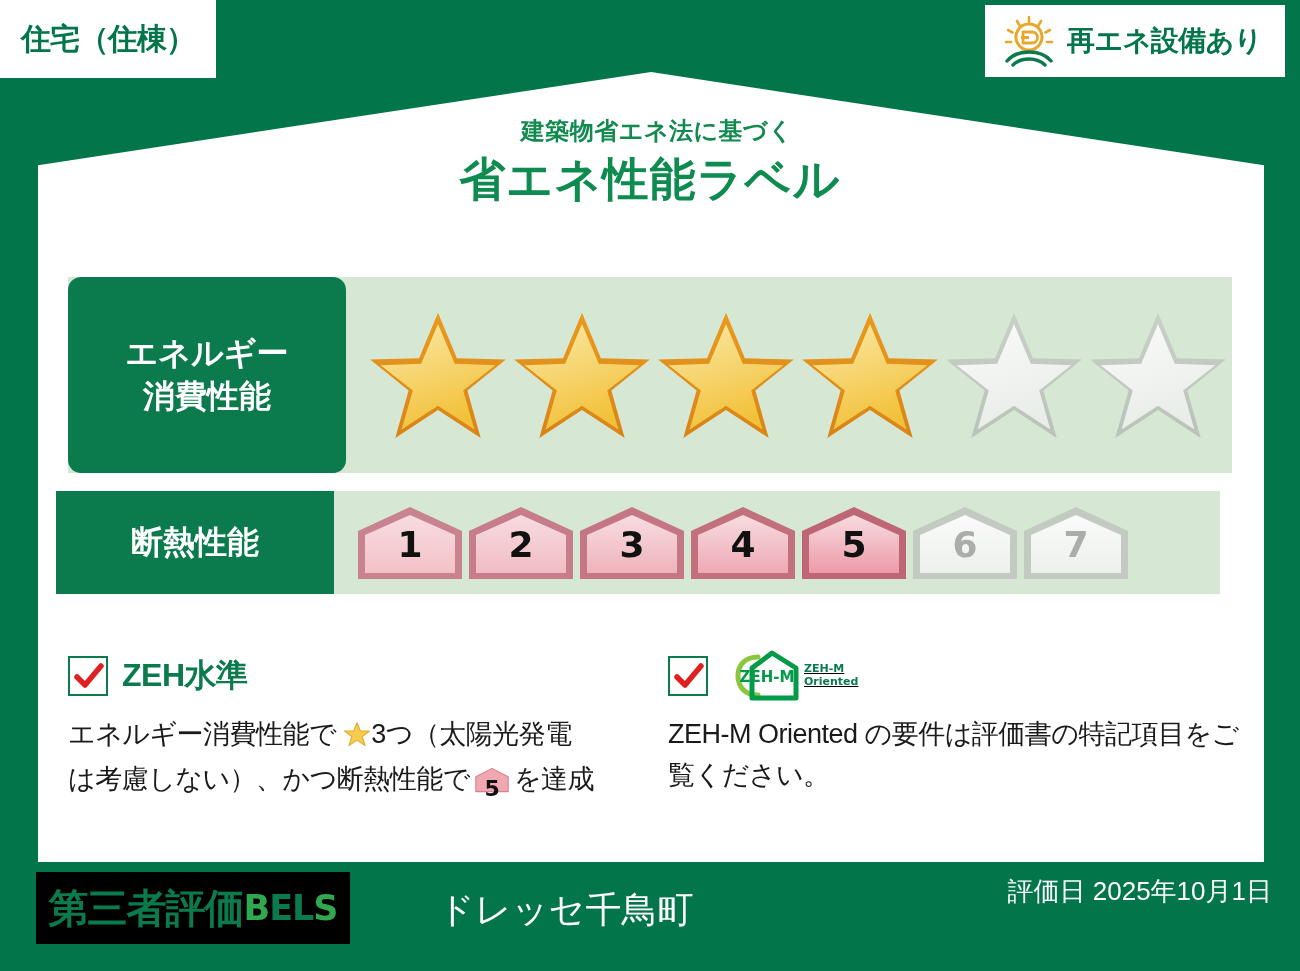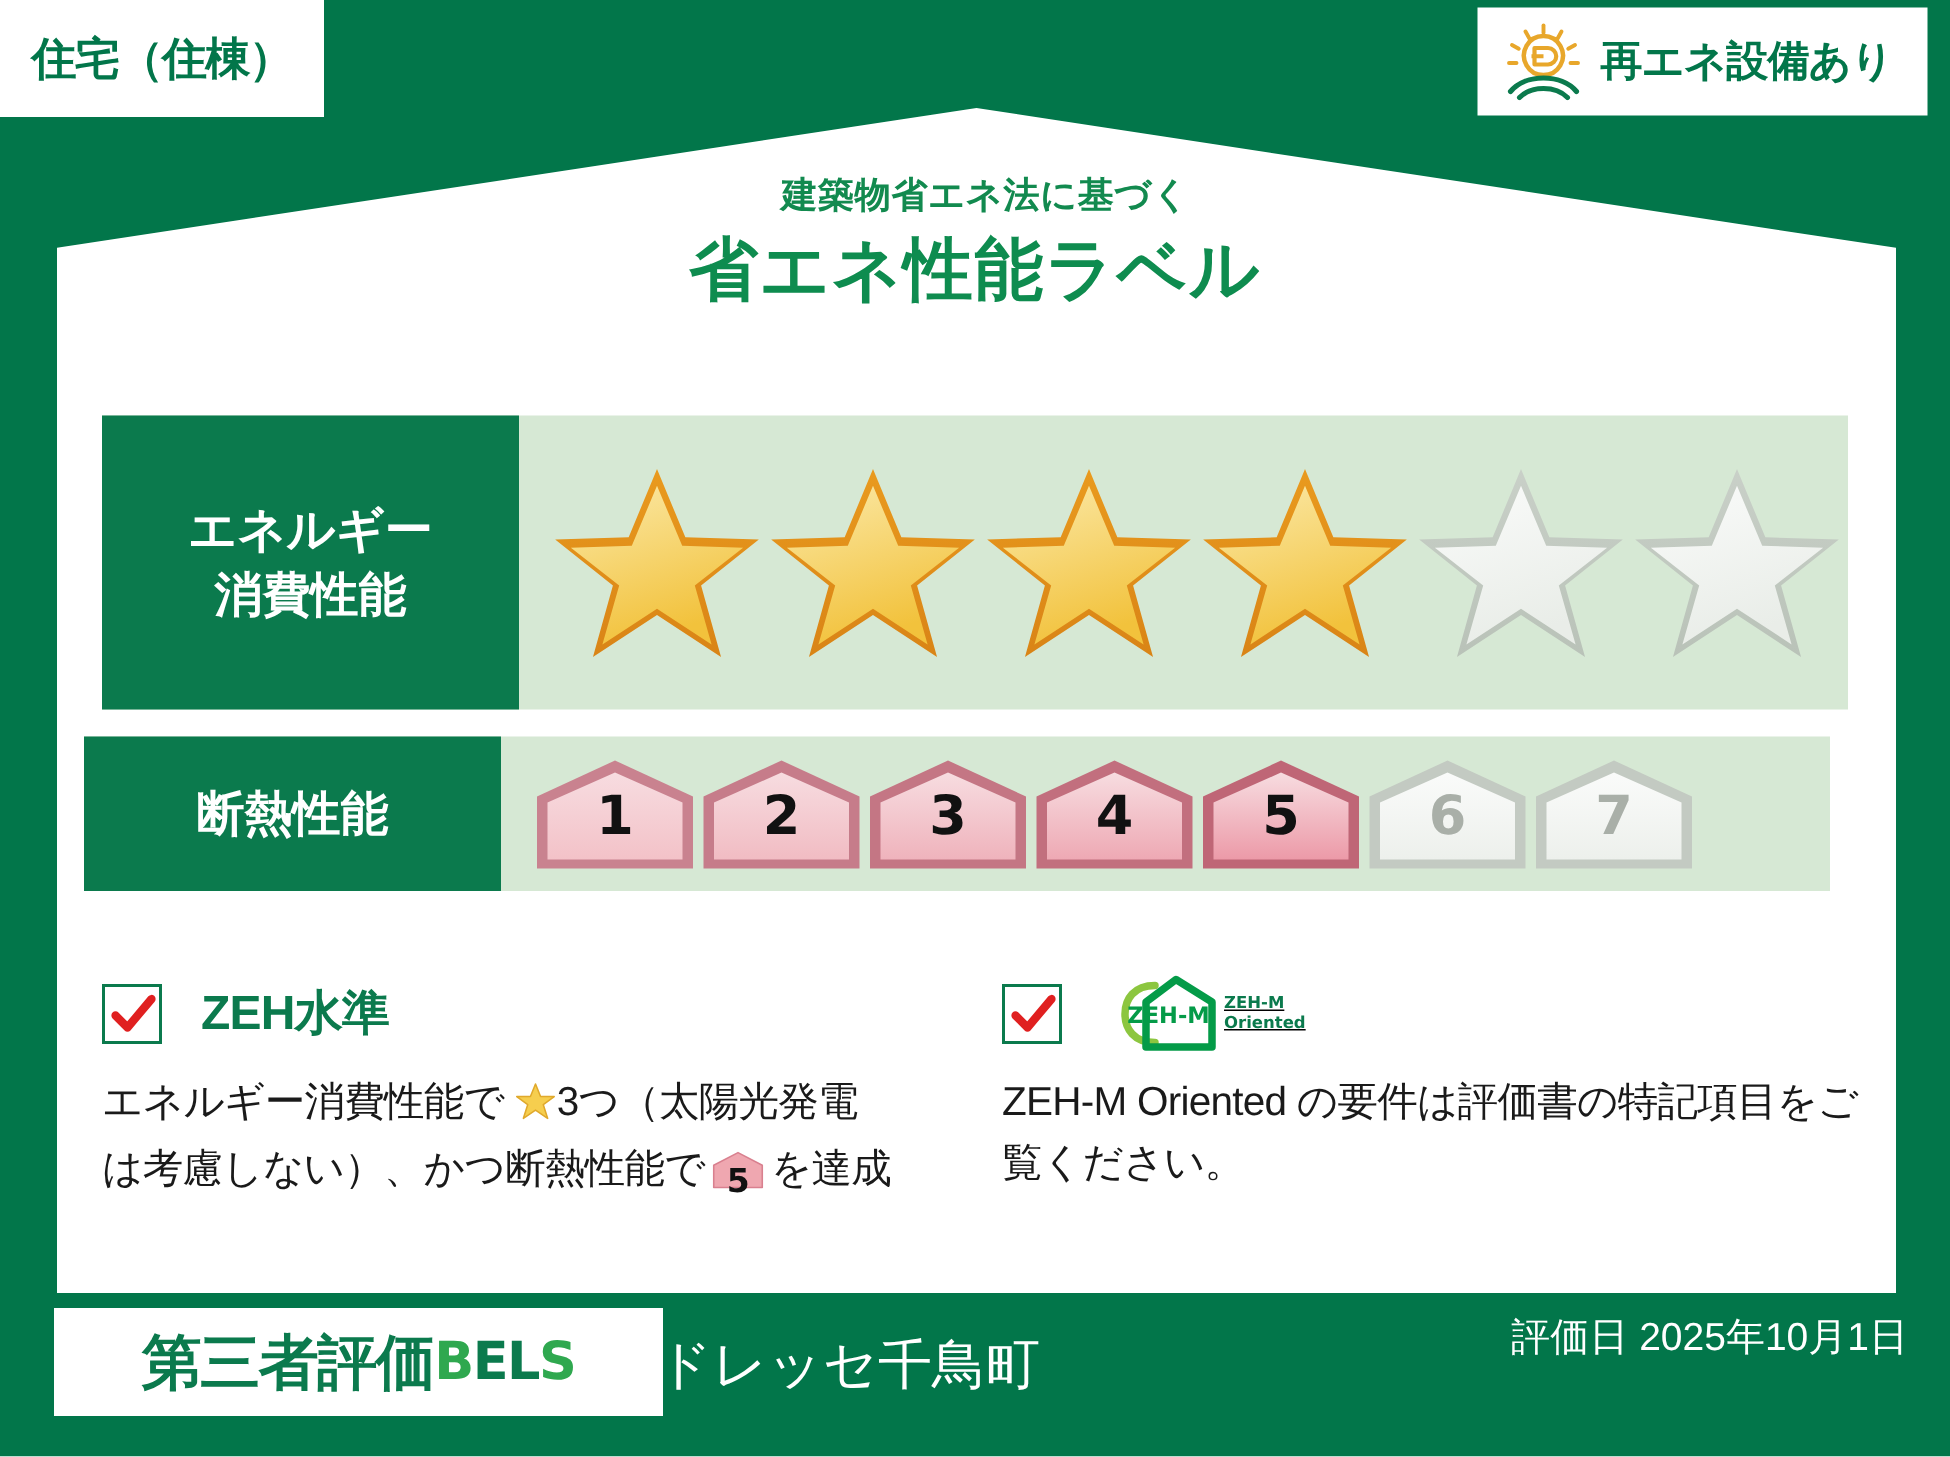"エネルギー" .row-energy .row-label { border-radius: none -> 13px }
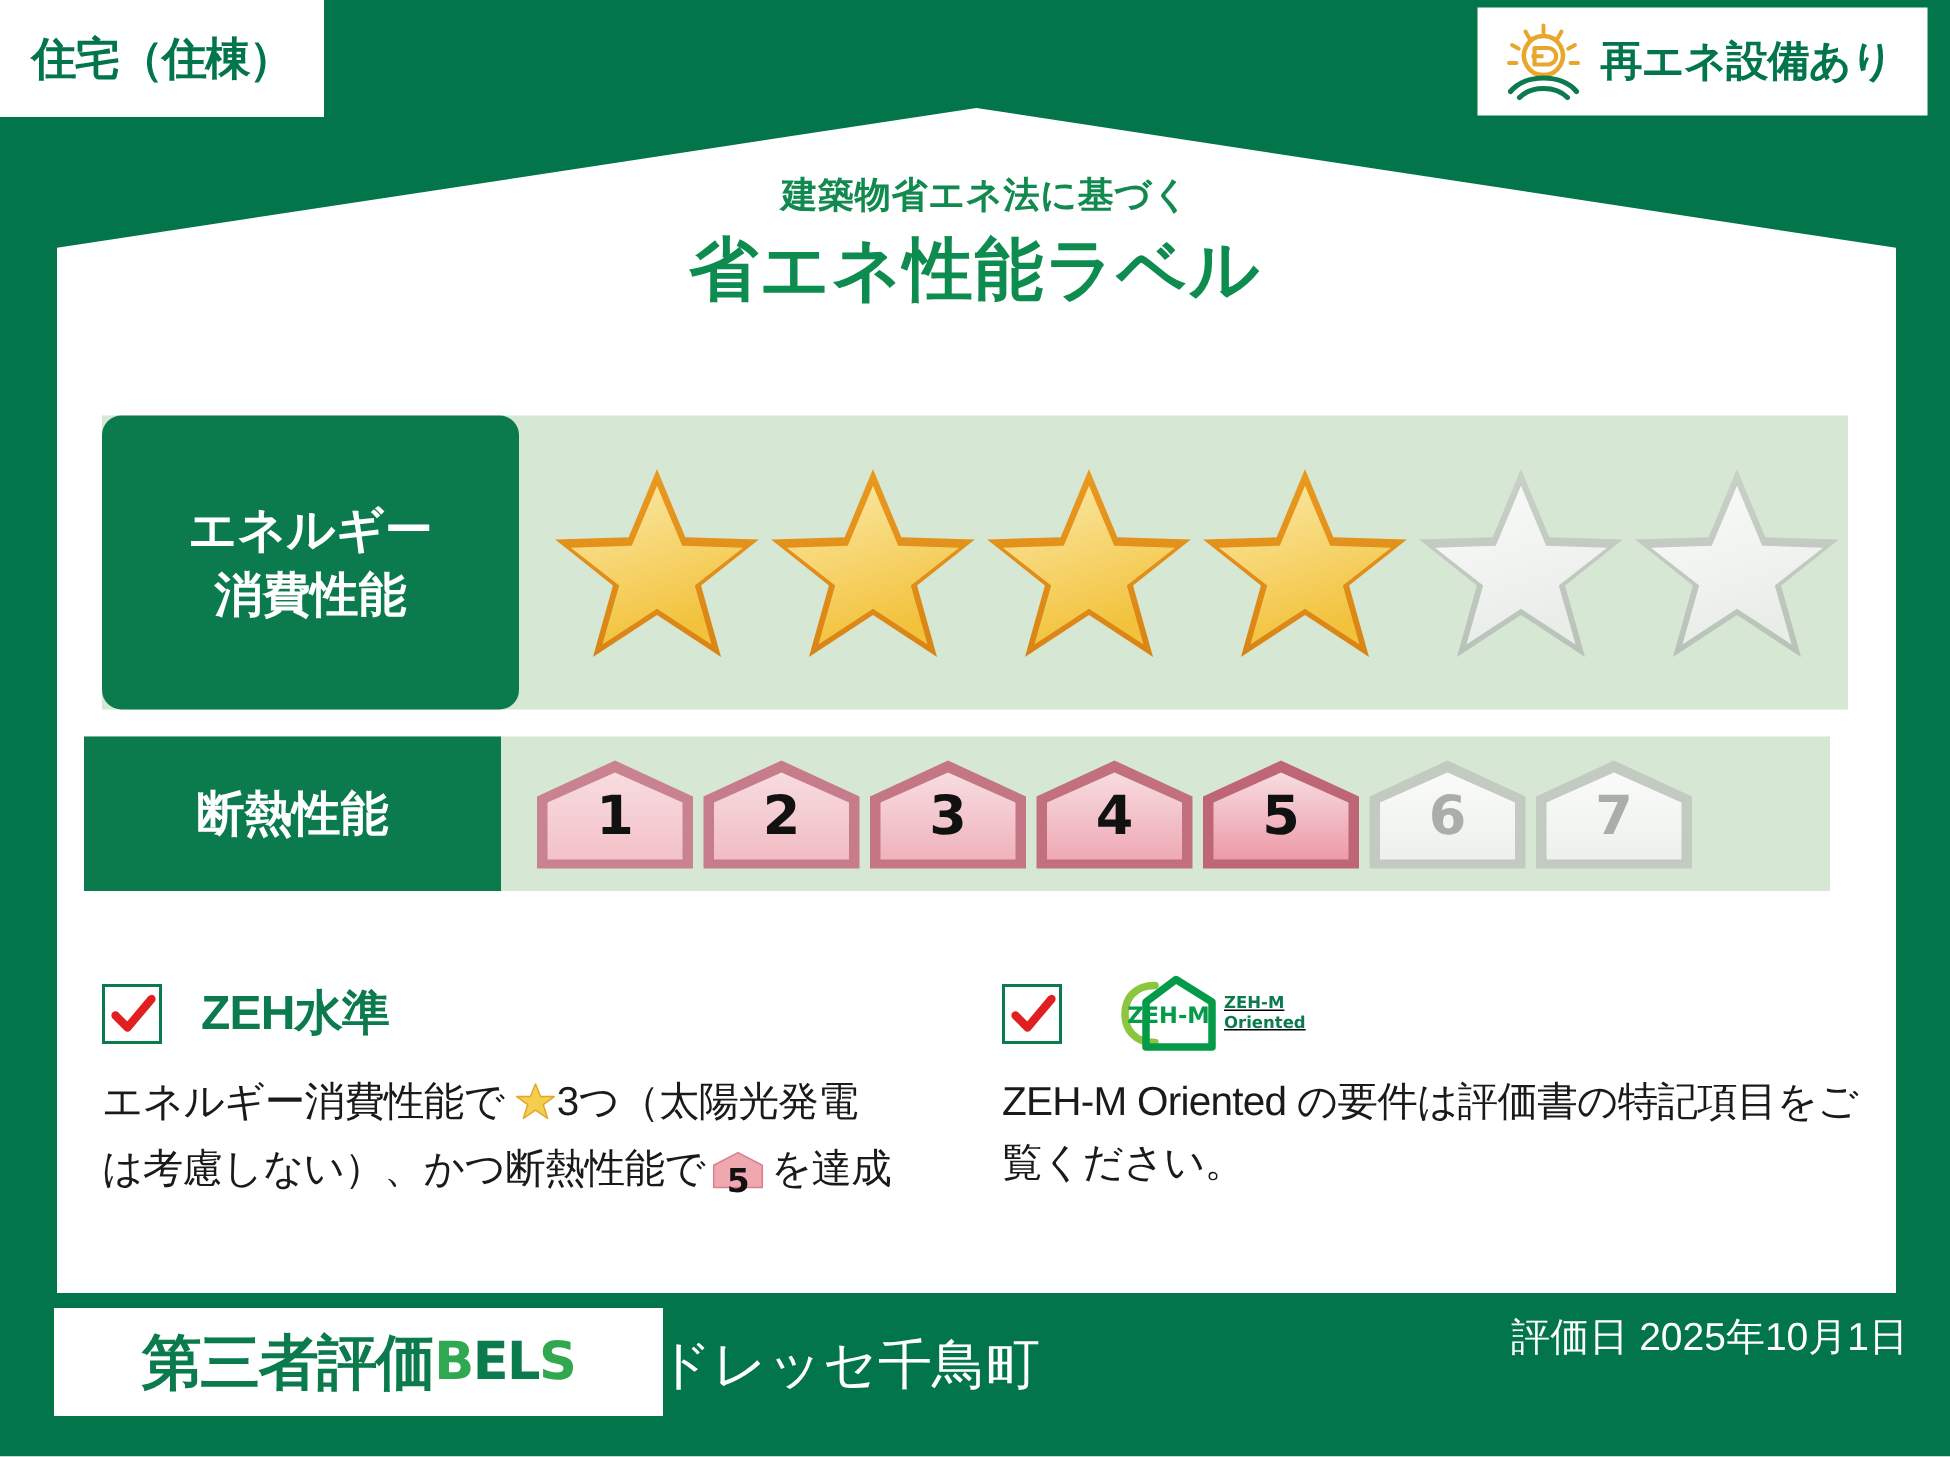"ZEH水準" .crit-head { gap: 26px -> 14px }
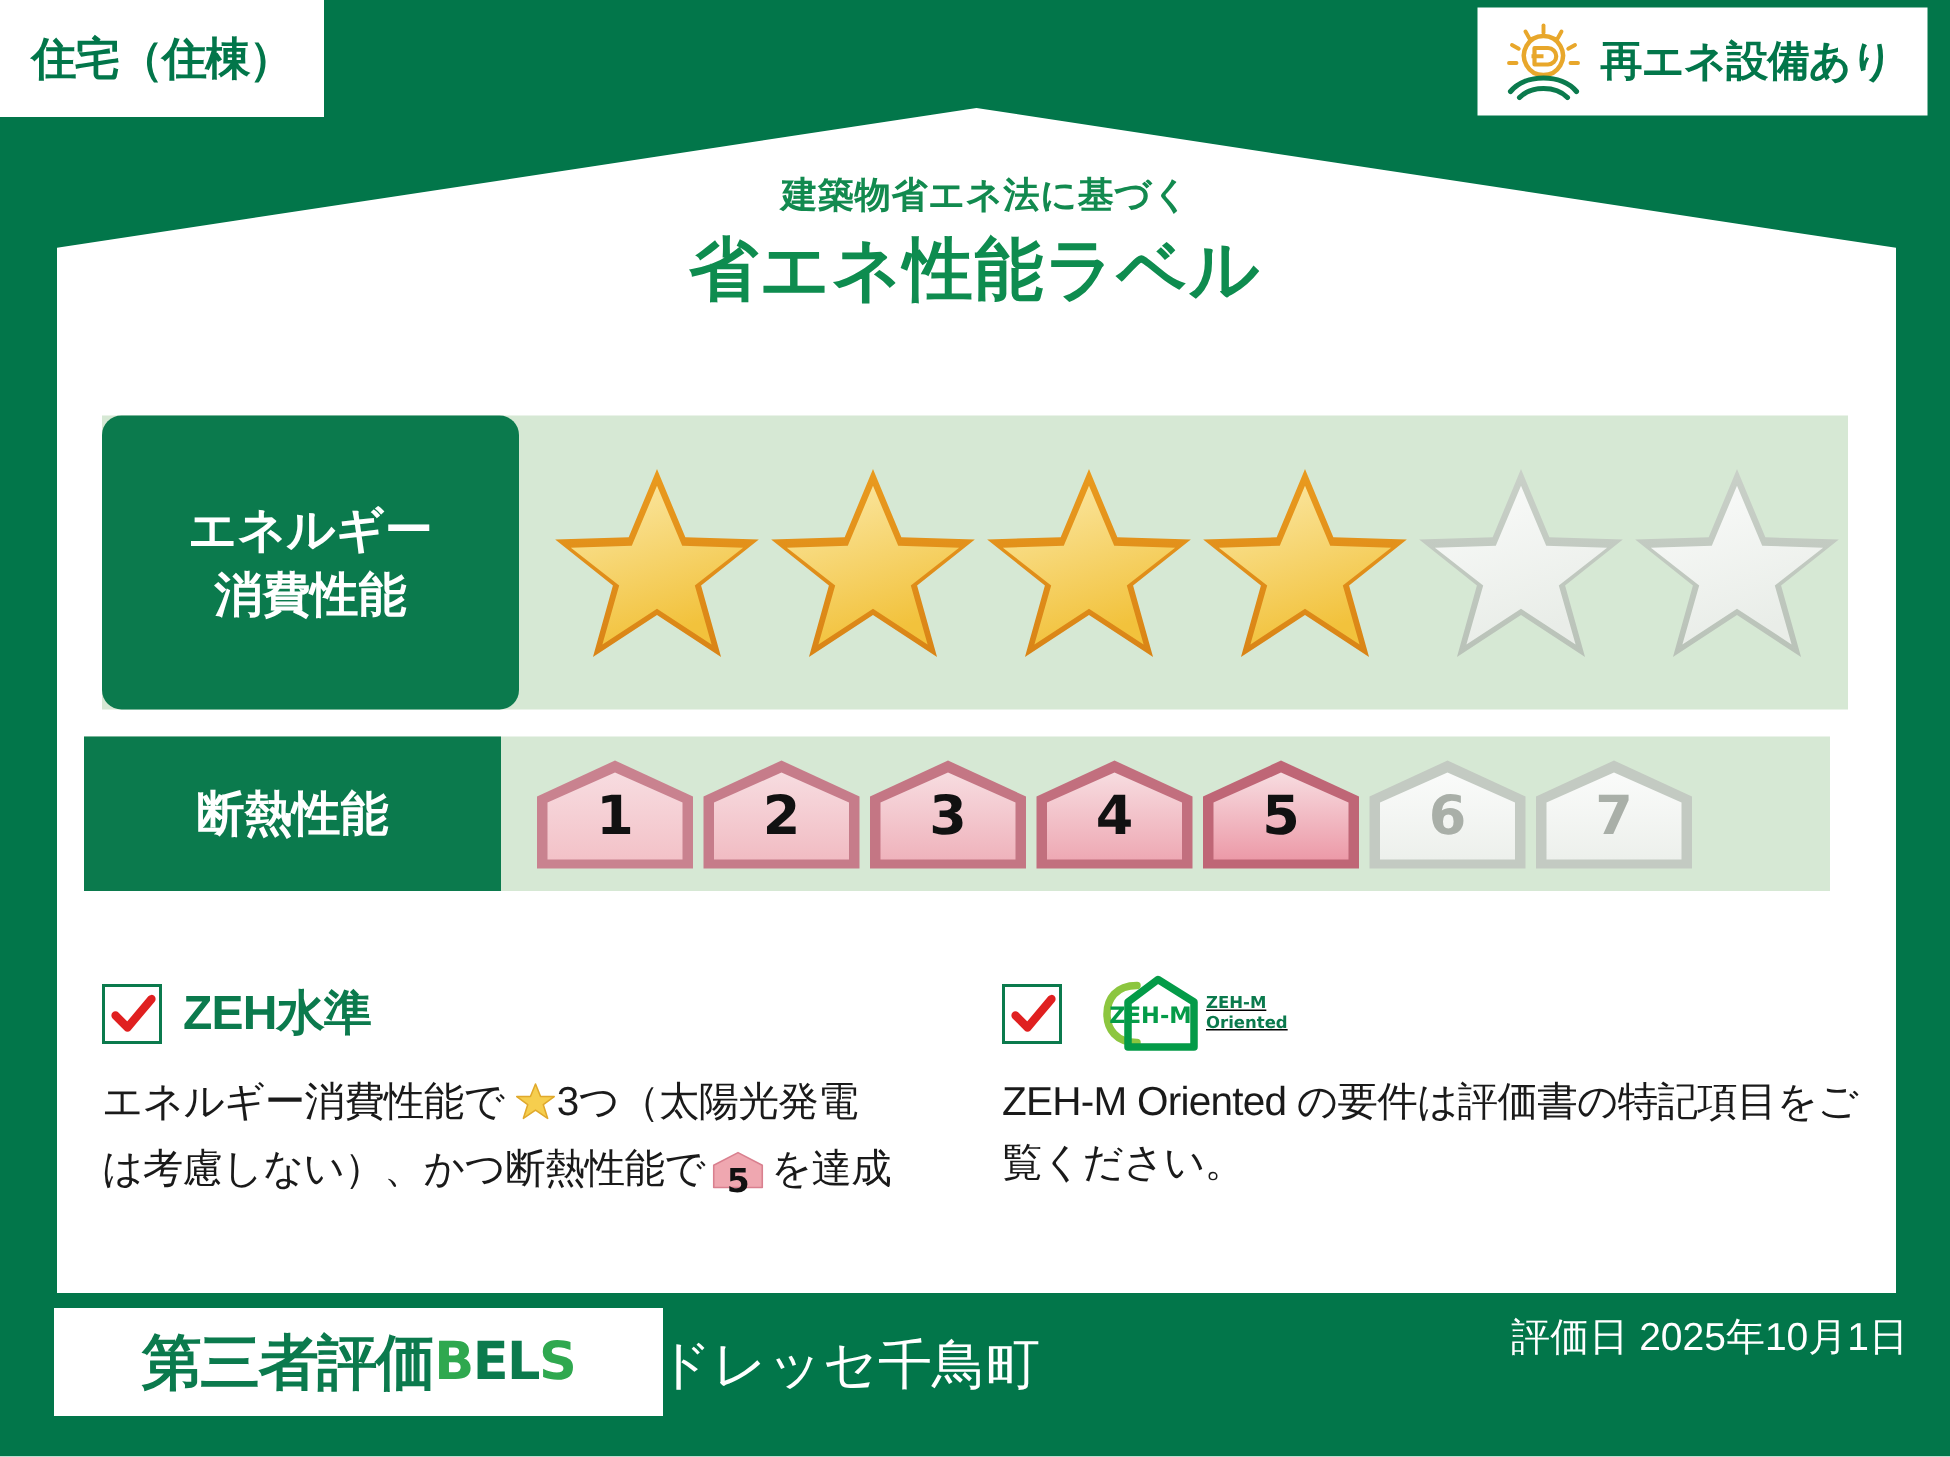"第三者評価" .footer-bels { background: #ffffff -> #000000; width: 406px -> 314px }
